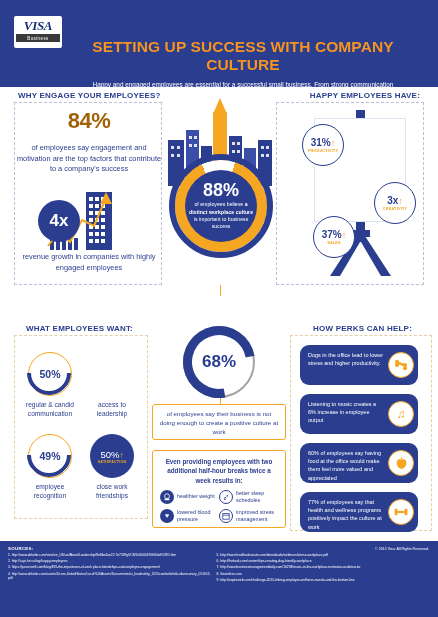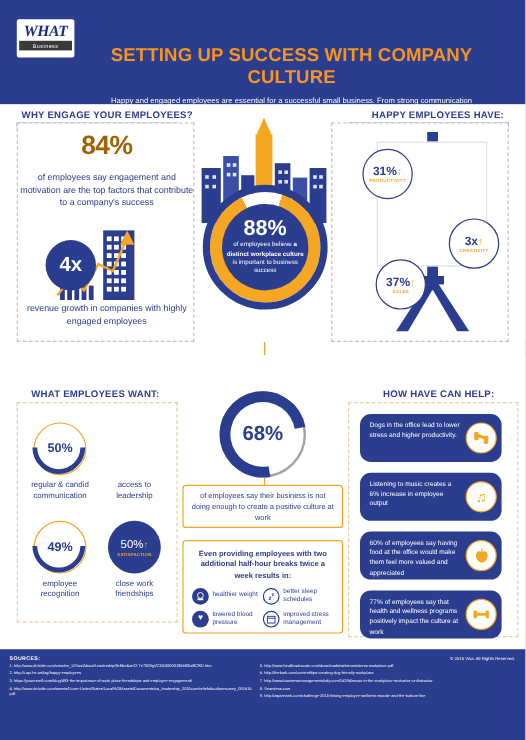"WHAT" div.visa-word { text: WHAT -> VISA }
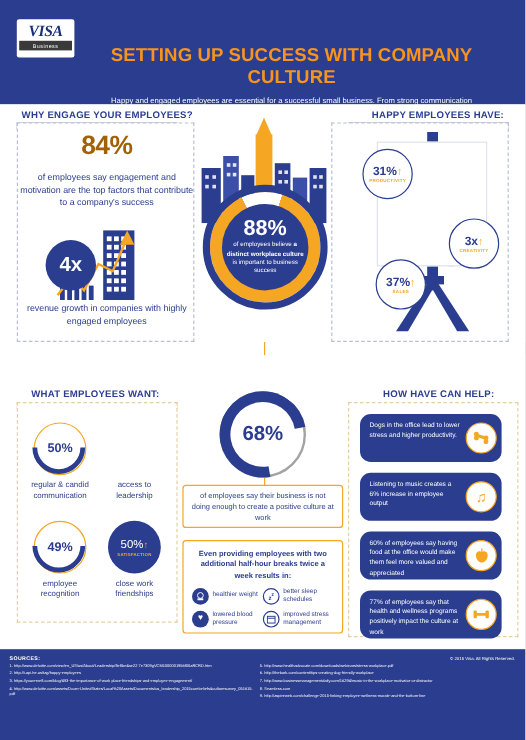"HOW HAVE CAN HELP:" div.sec-head { text: HAVE -> PERKS }
